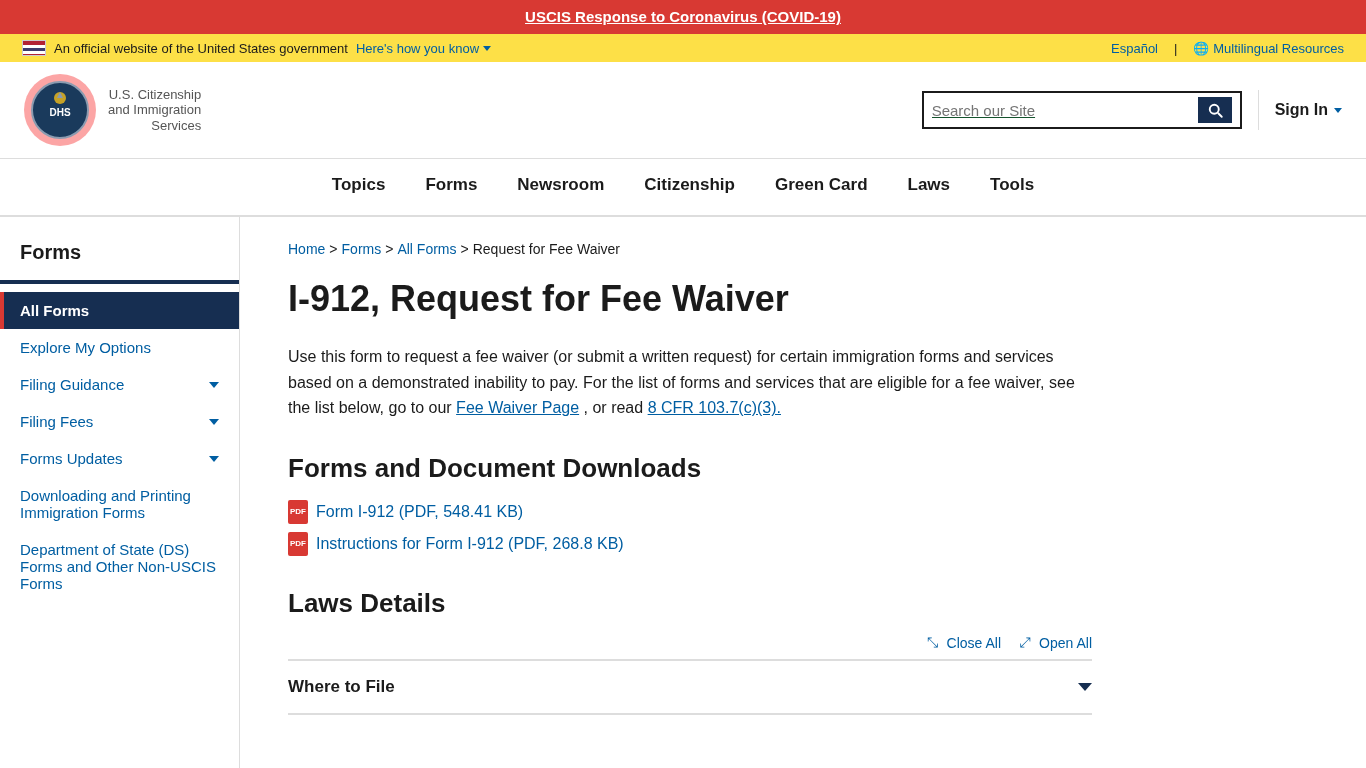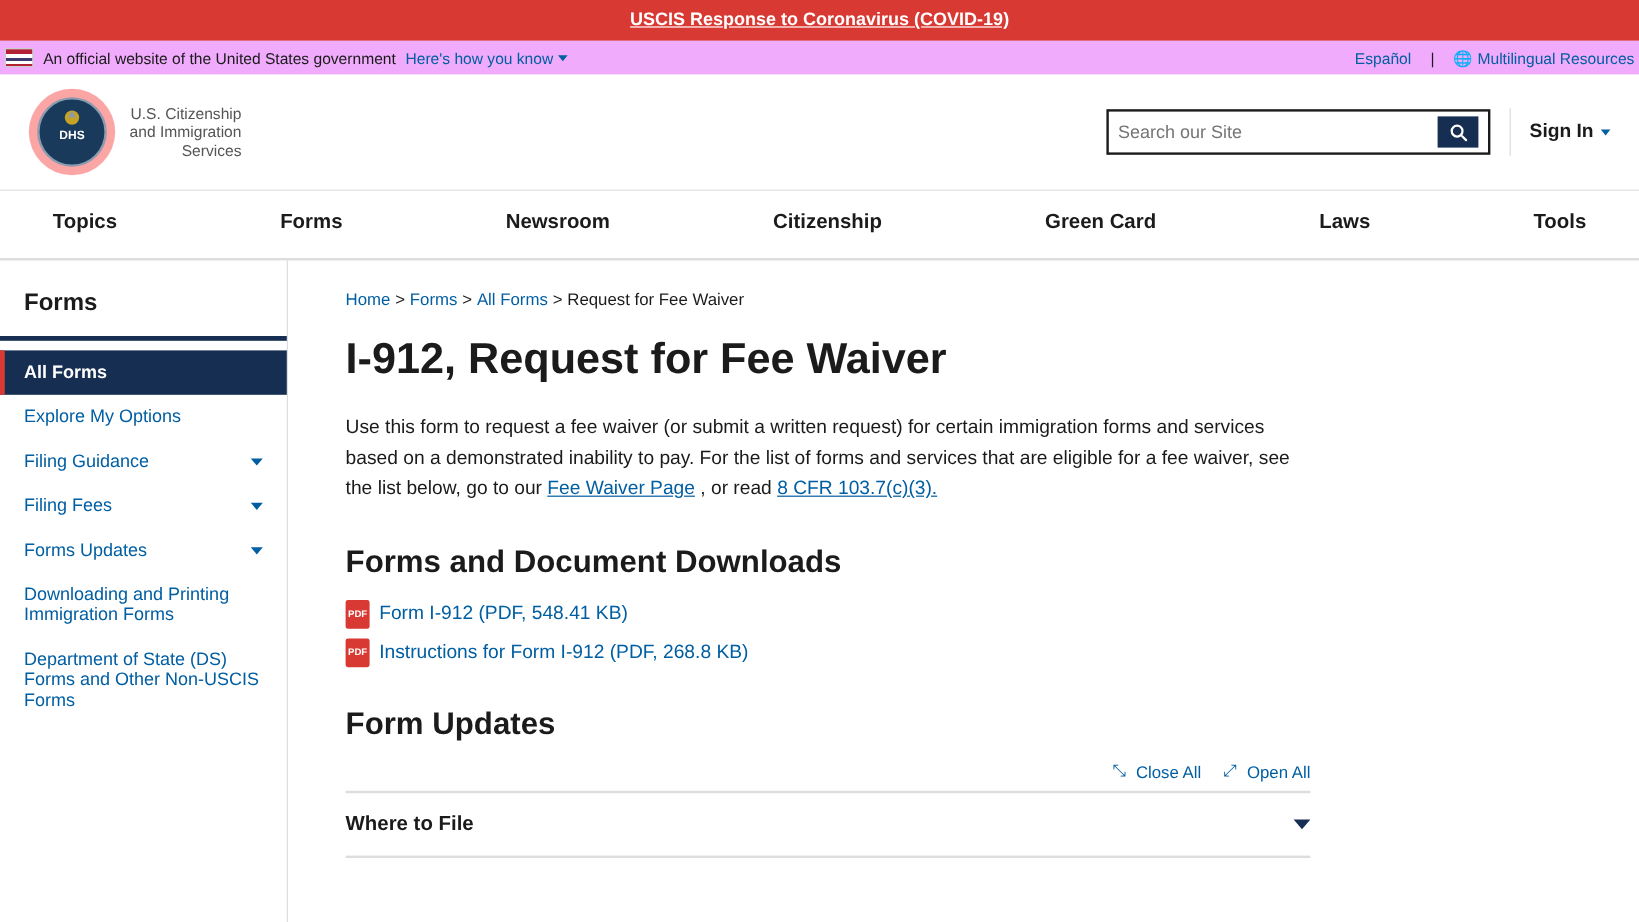"An official website of the" .gov-bar { background: #f0abfc -> #fde047; padding: 6px 4px -> 6px 22px }
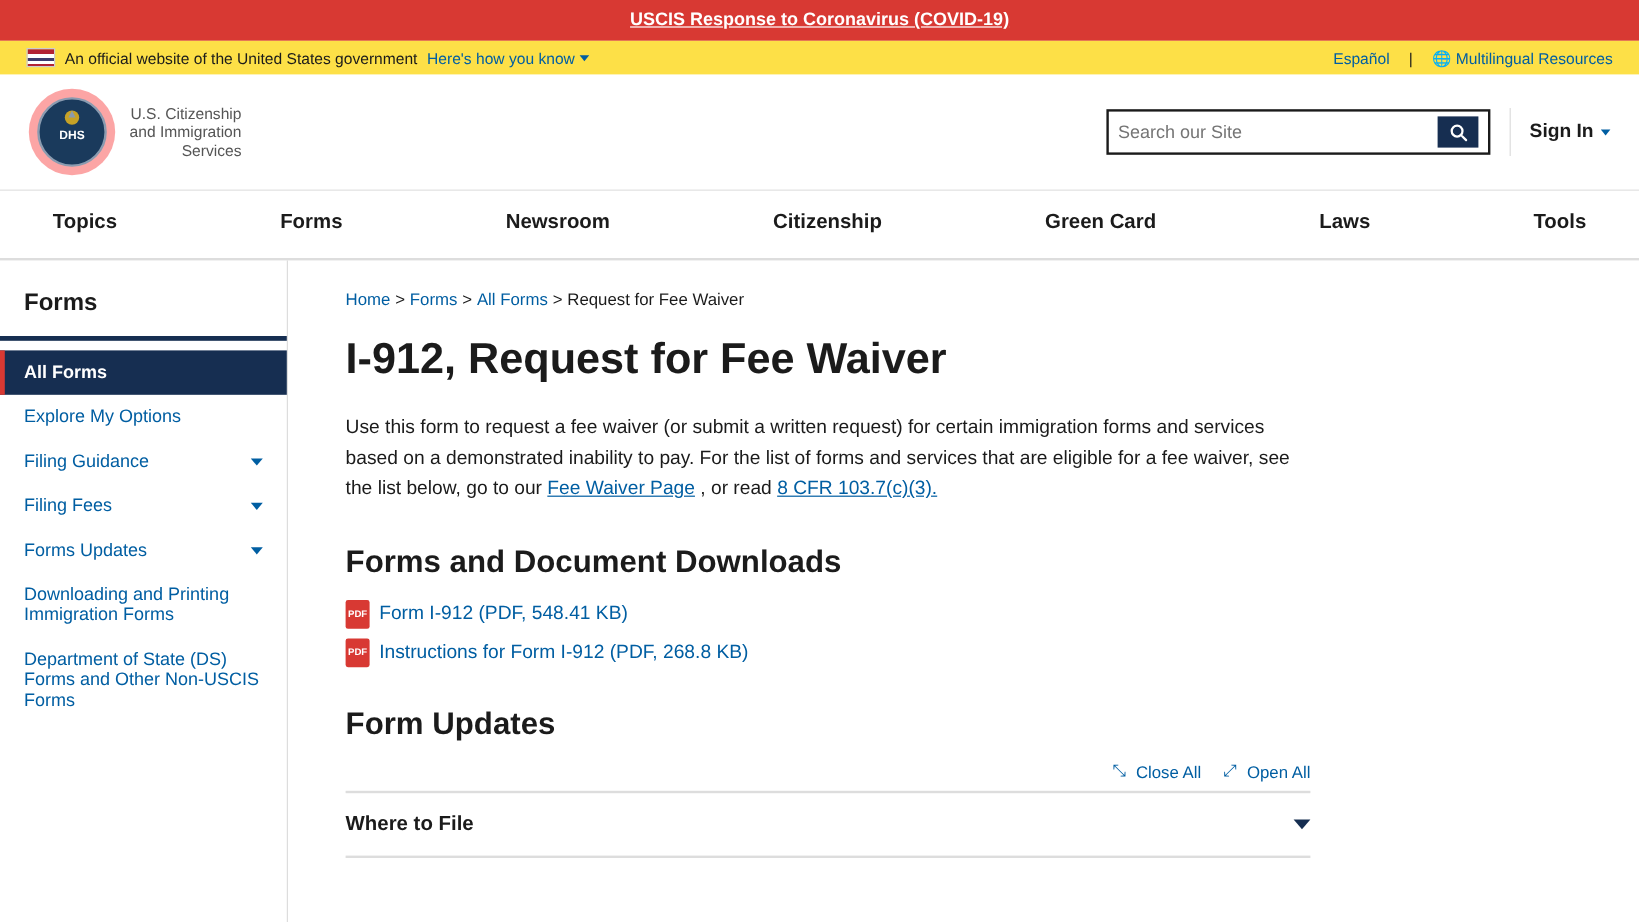"Search our Site" .search-box input { color: #8b5cf6 -> #14532d; text-decoration: none -> underline }
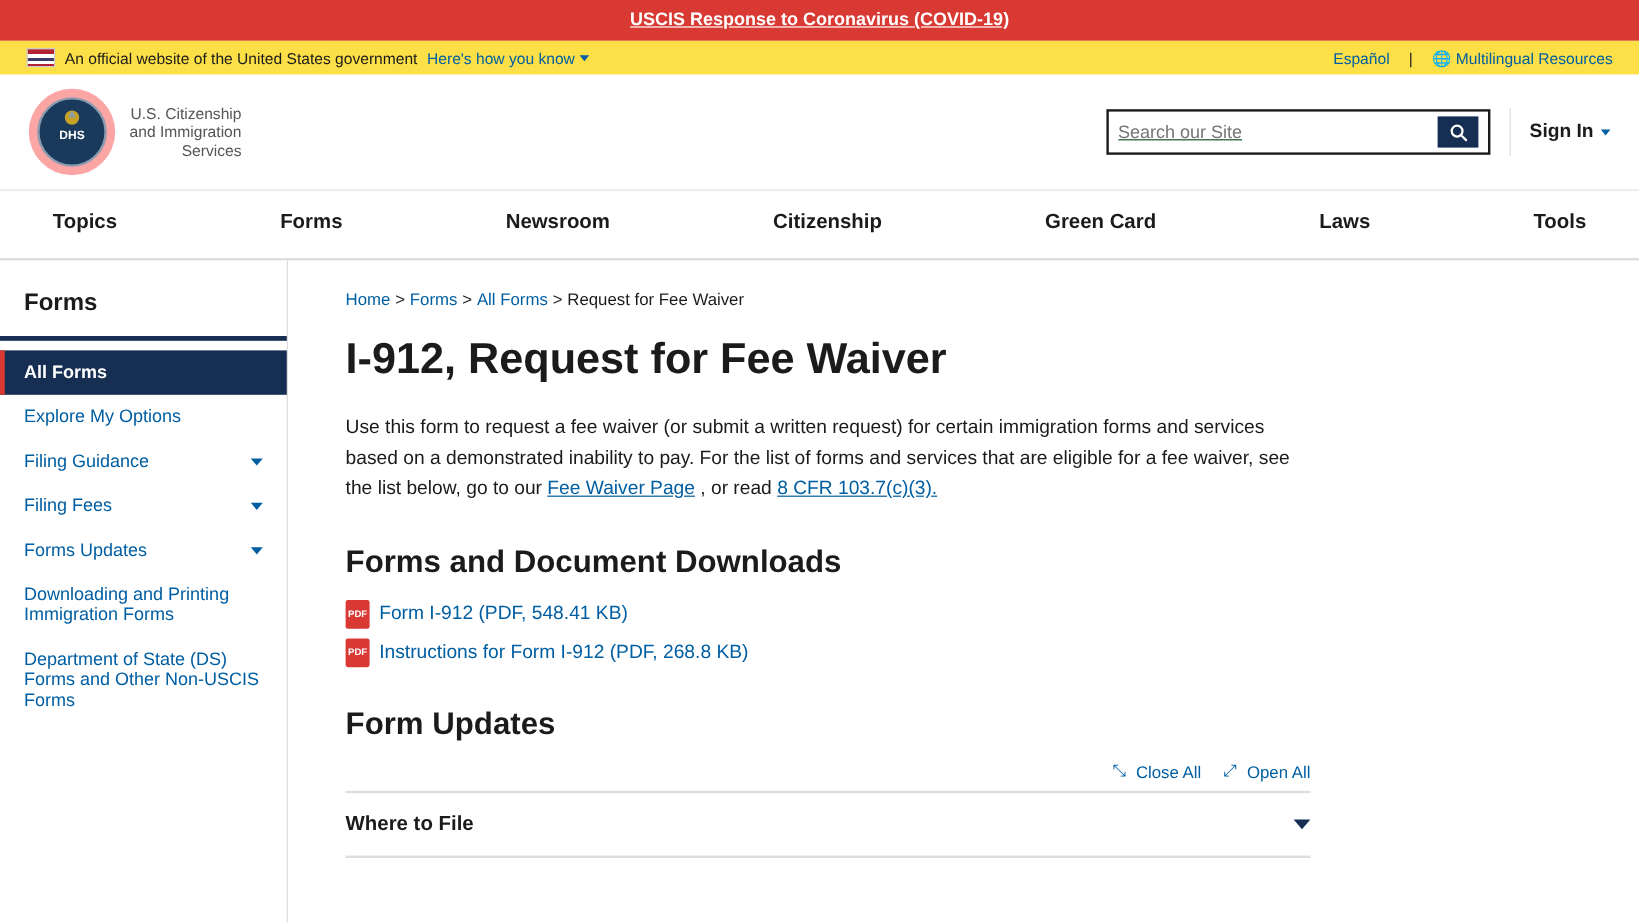"Topics" .main-nav { justify-content: space-between -> center }
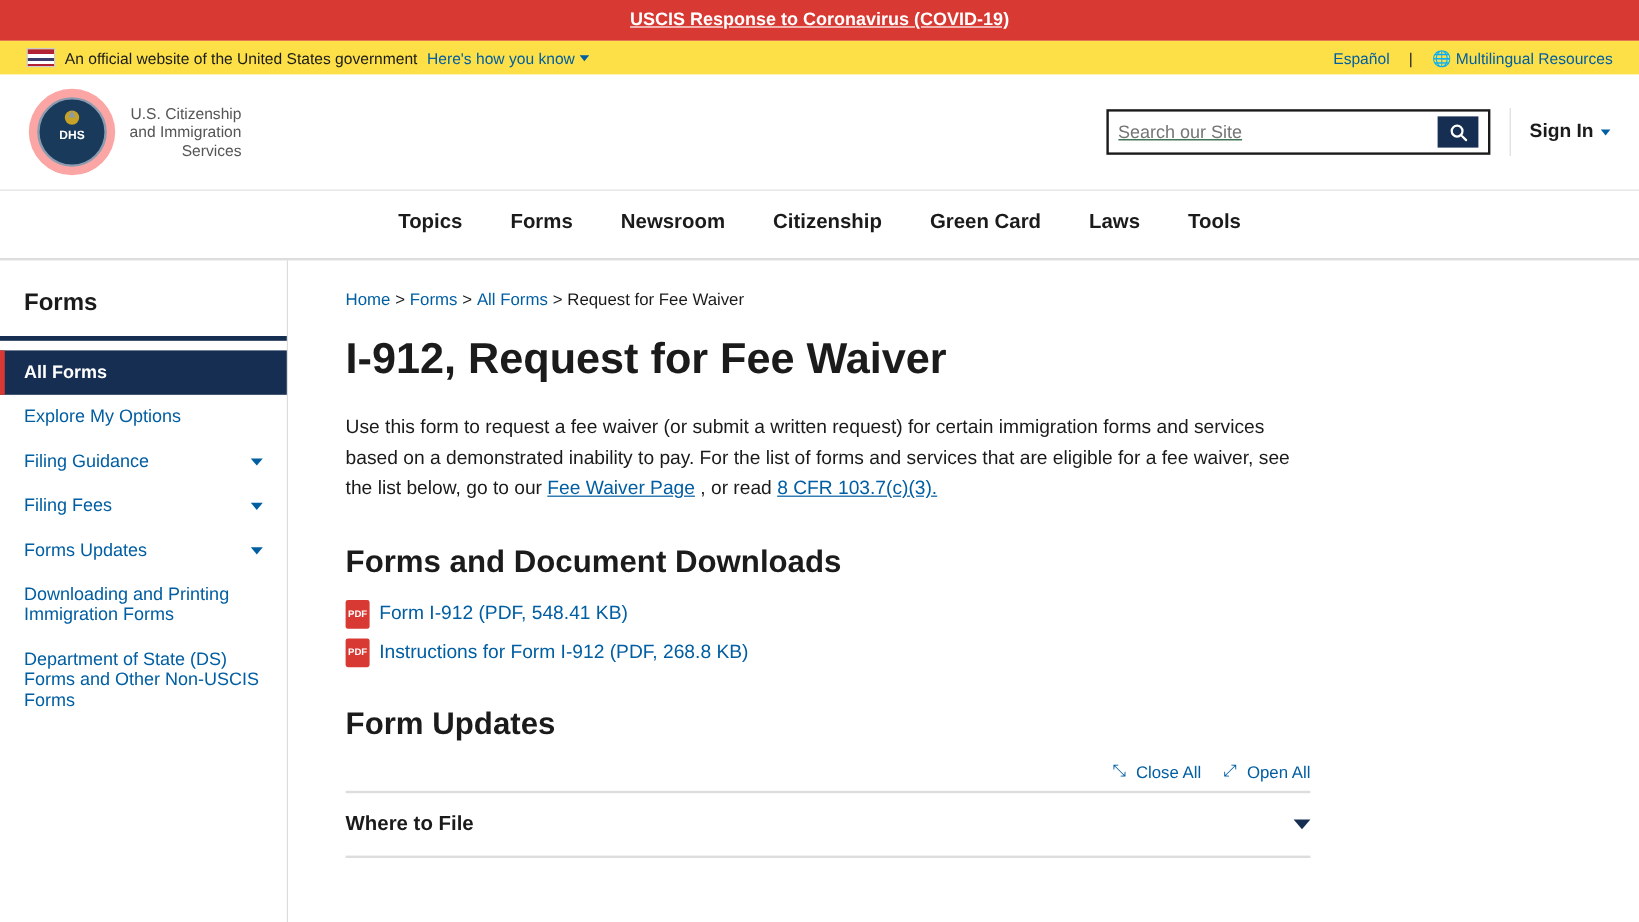"Form Updates" h2.section-heading { text: Form Updates -> Laws Details }
